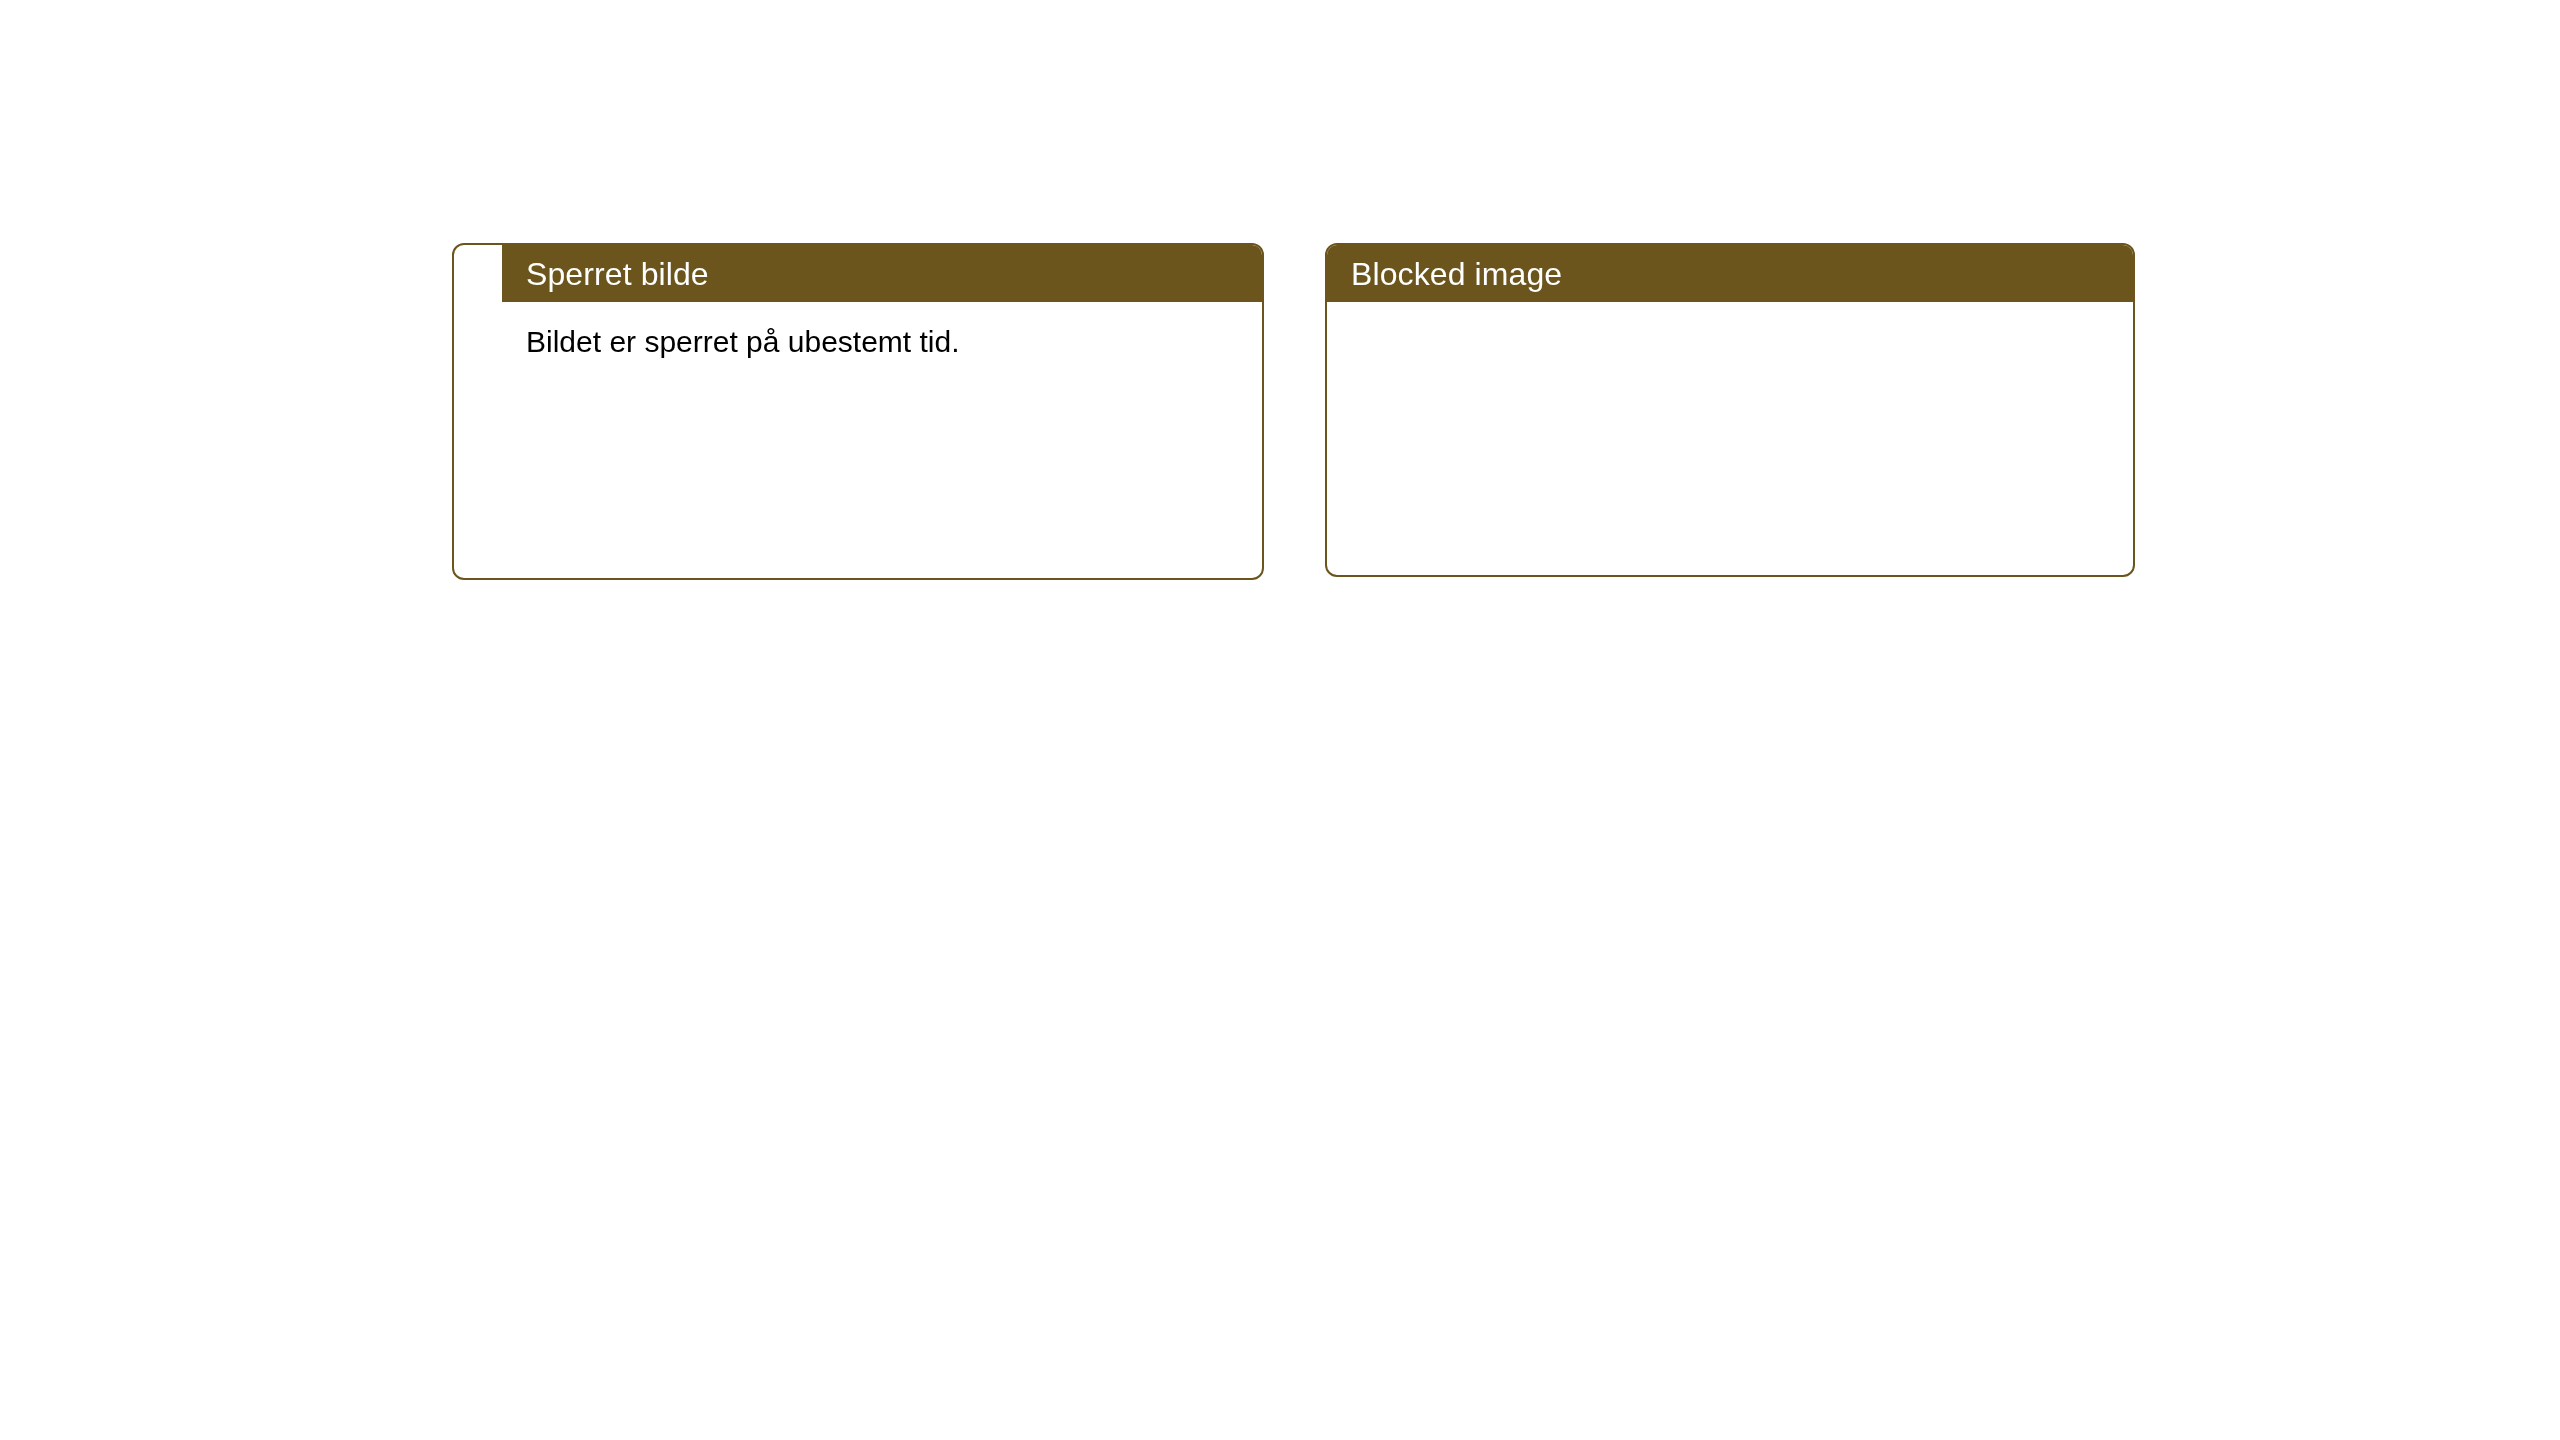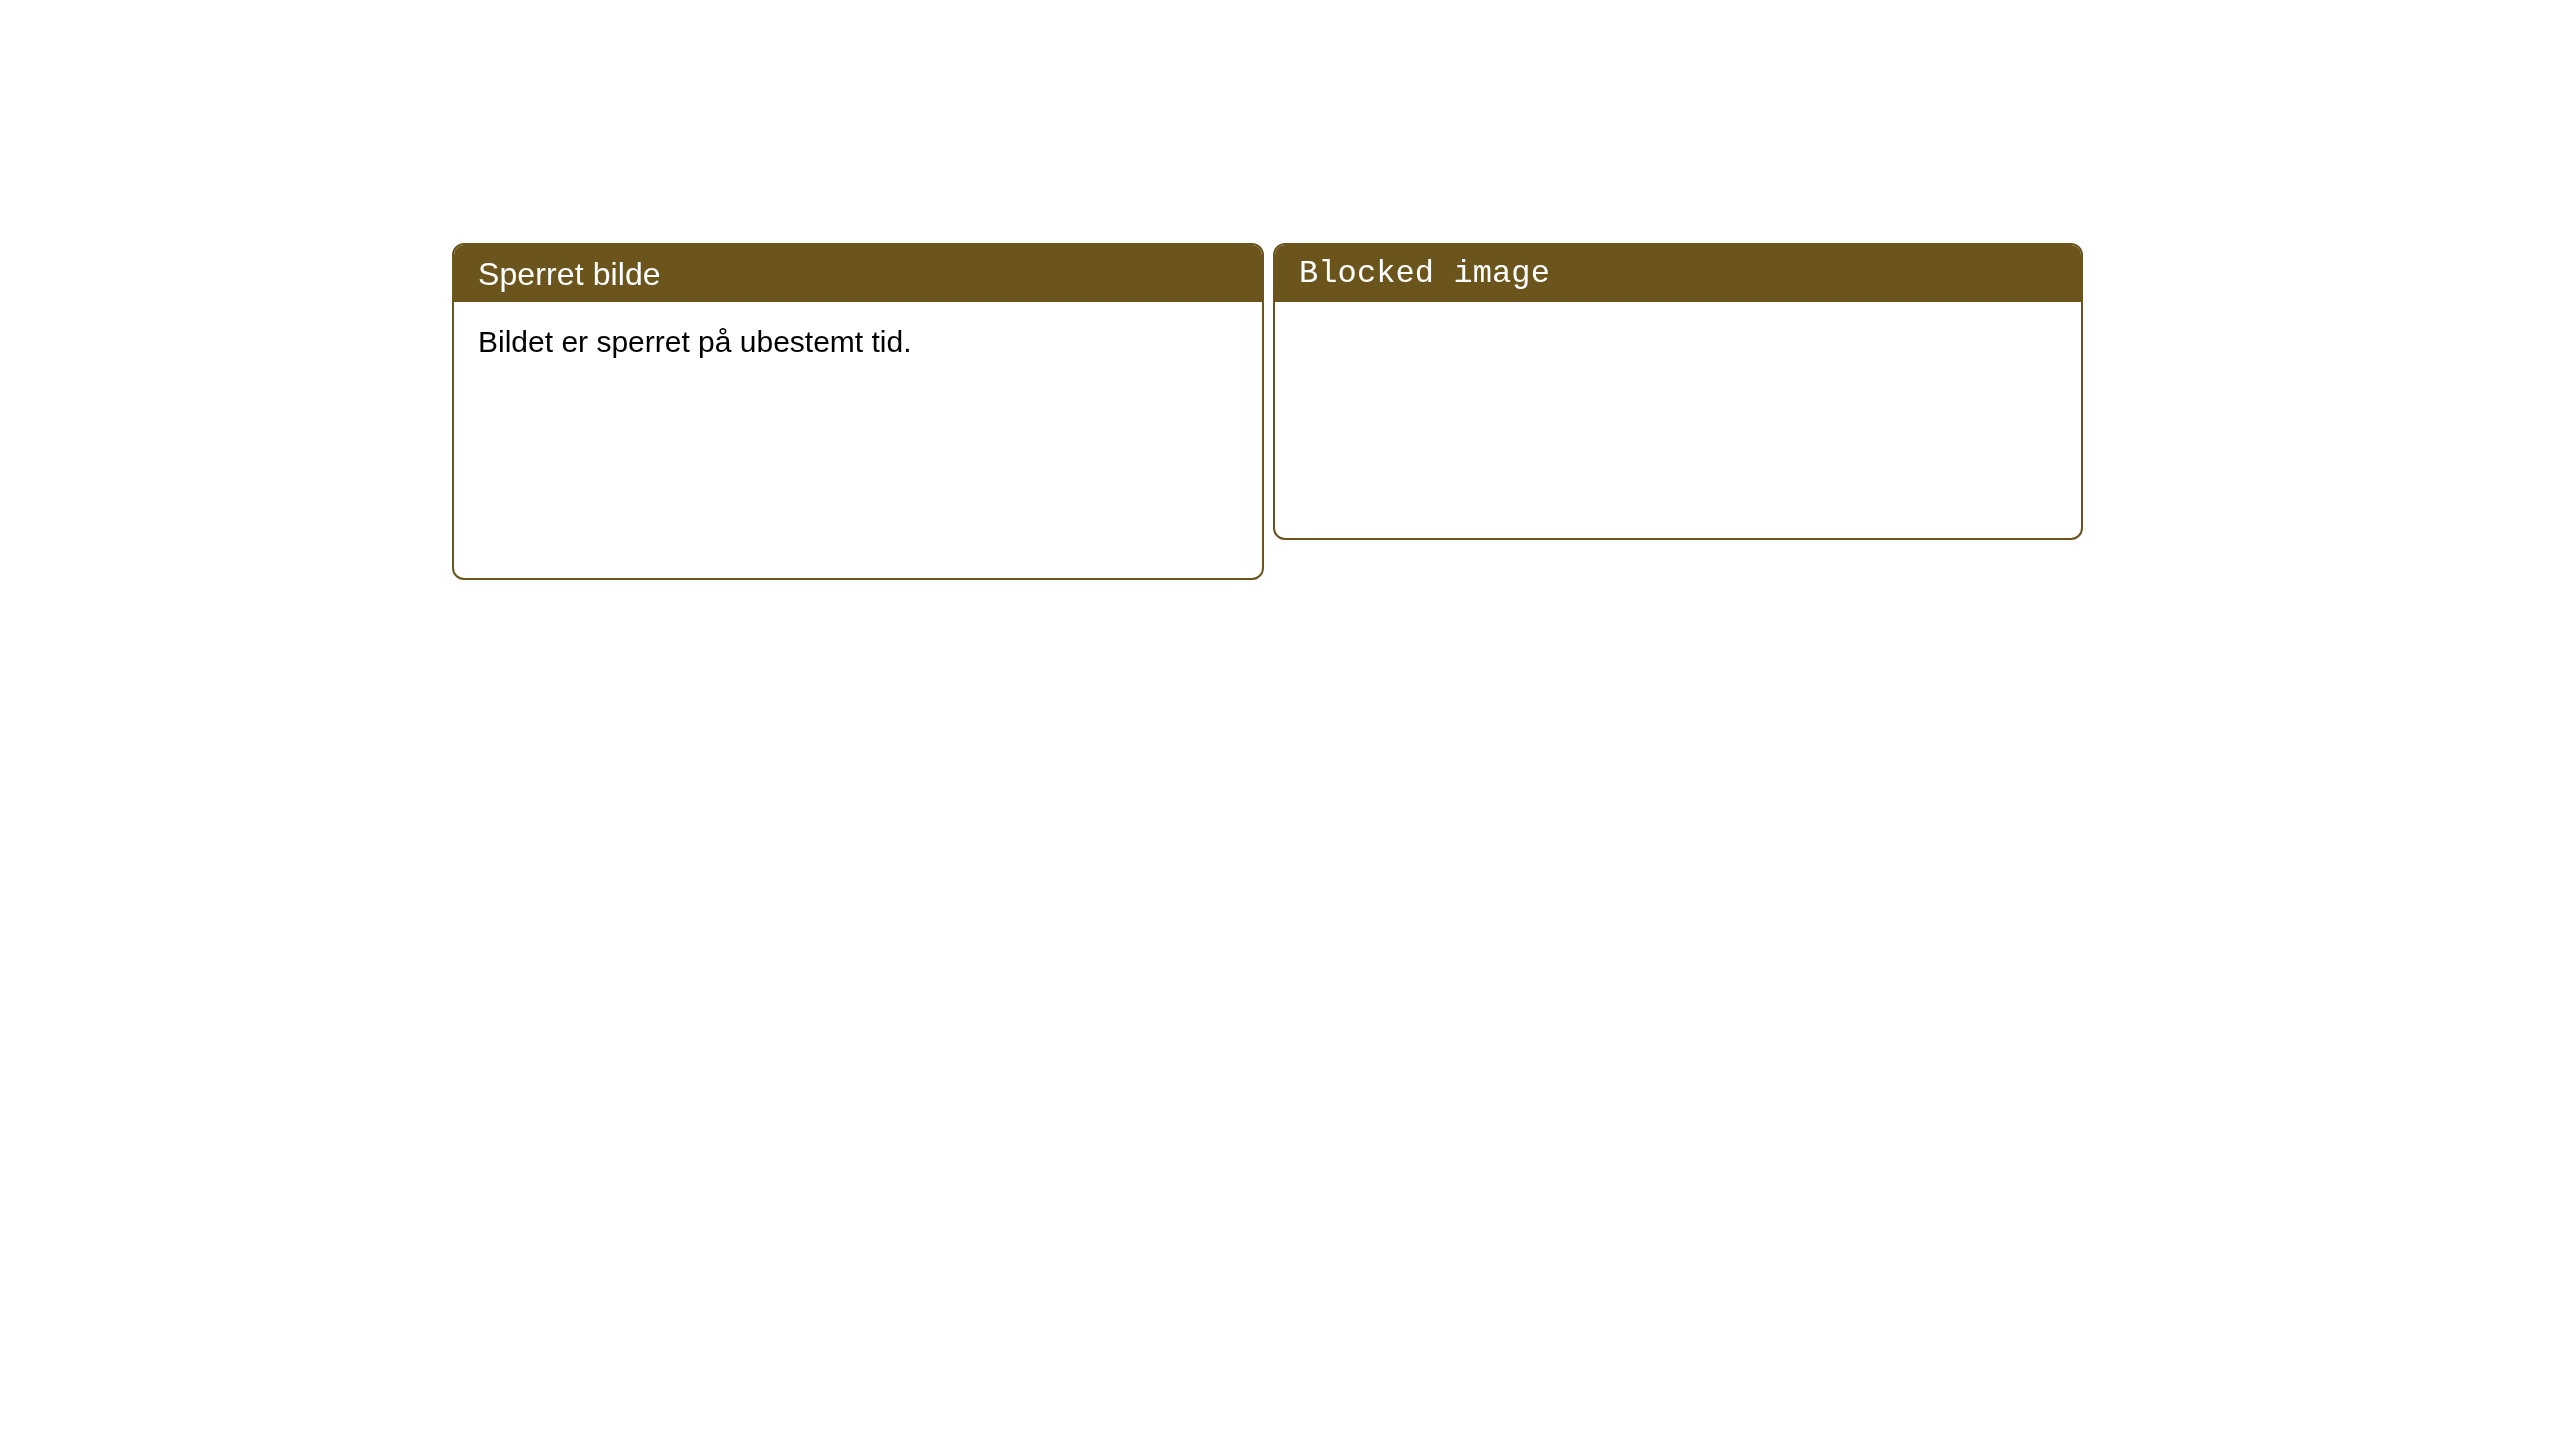"Sperret bilde" #panel-no { padding-left: none -> 48px }
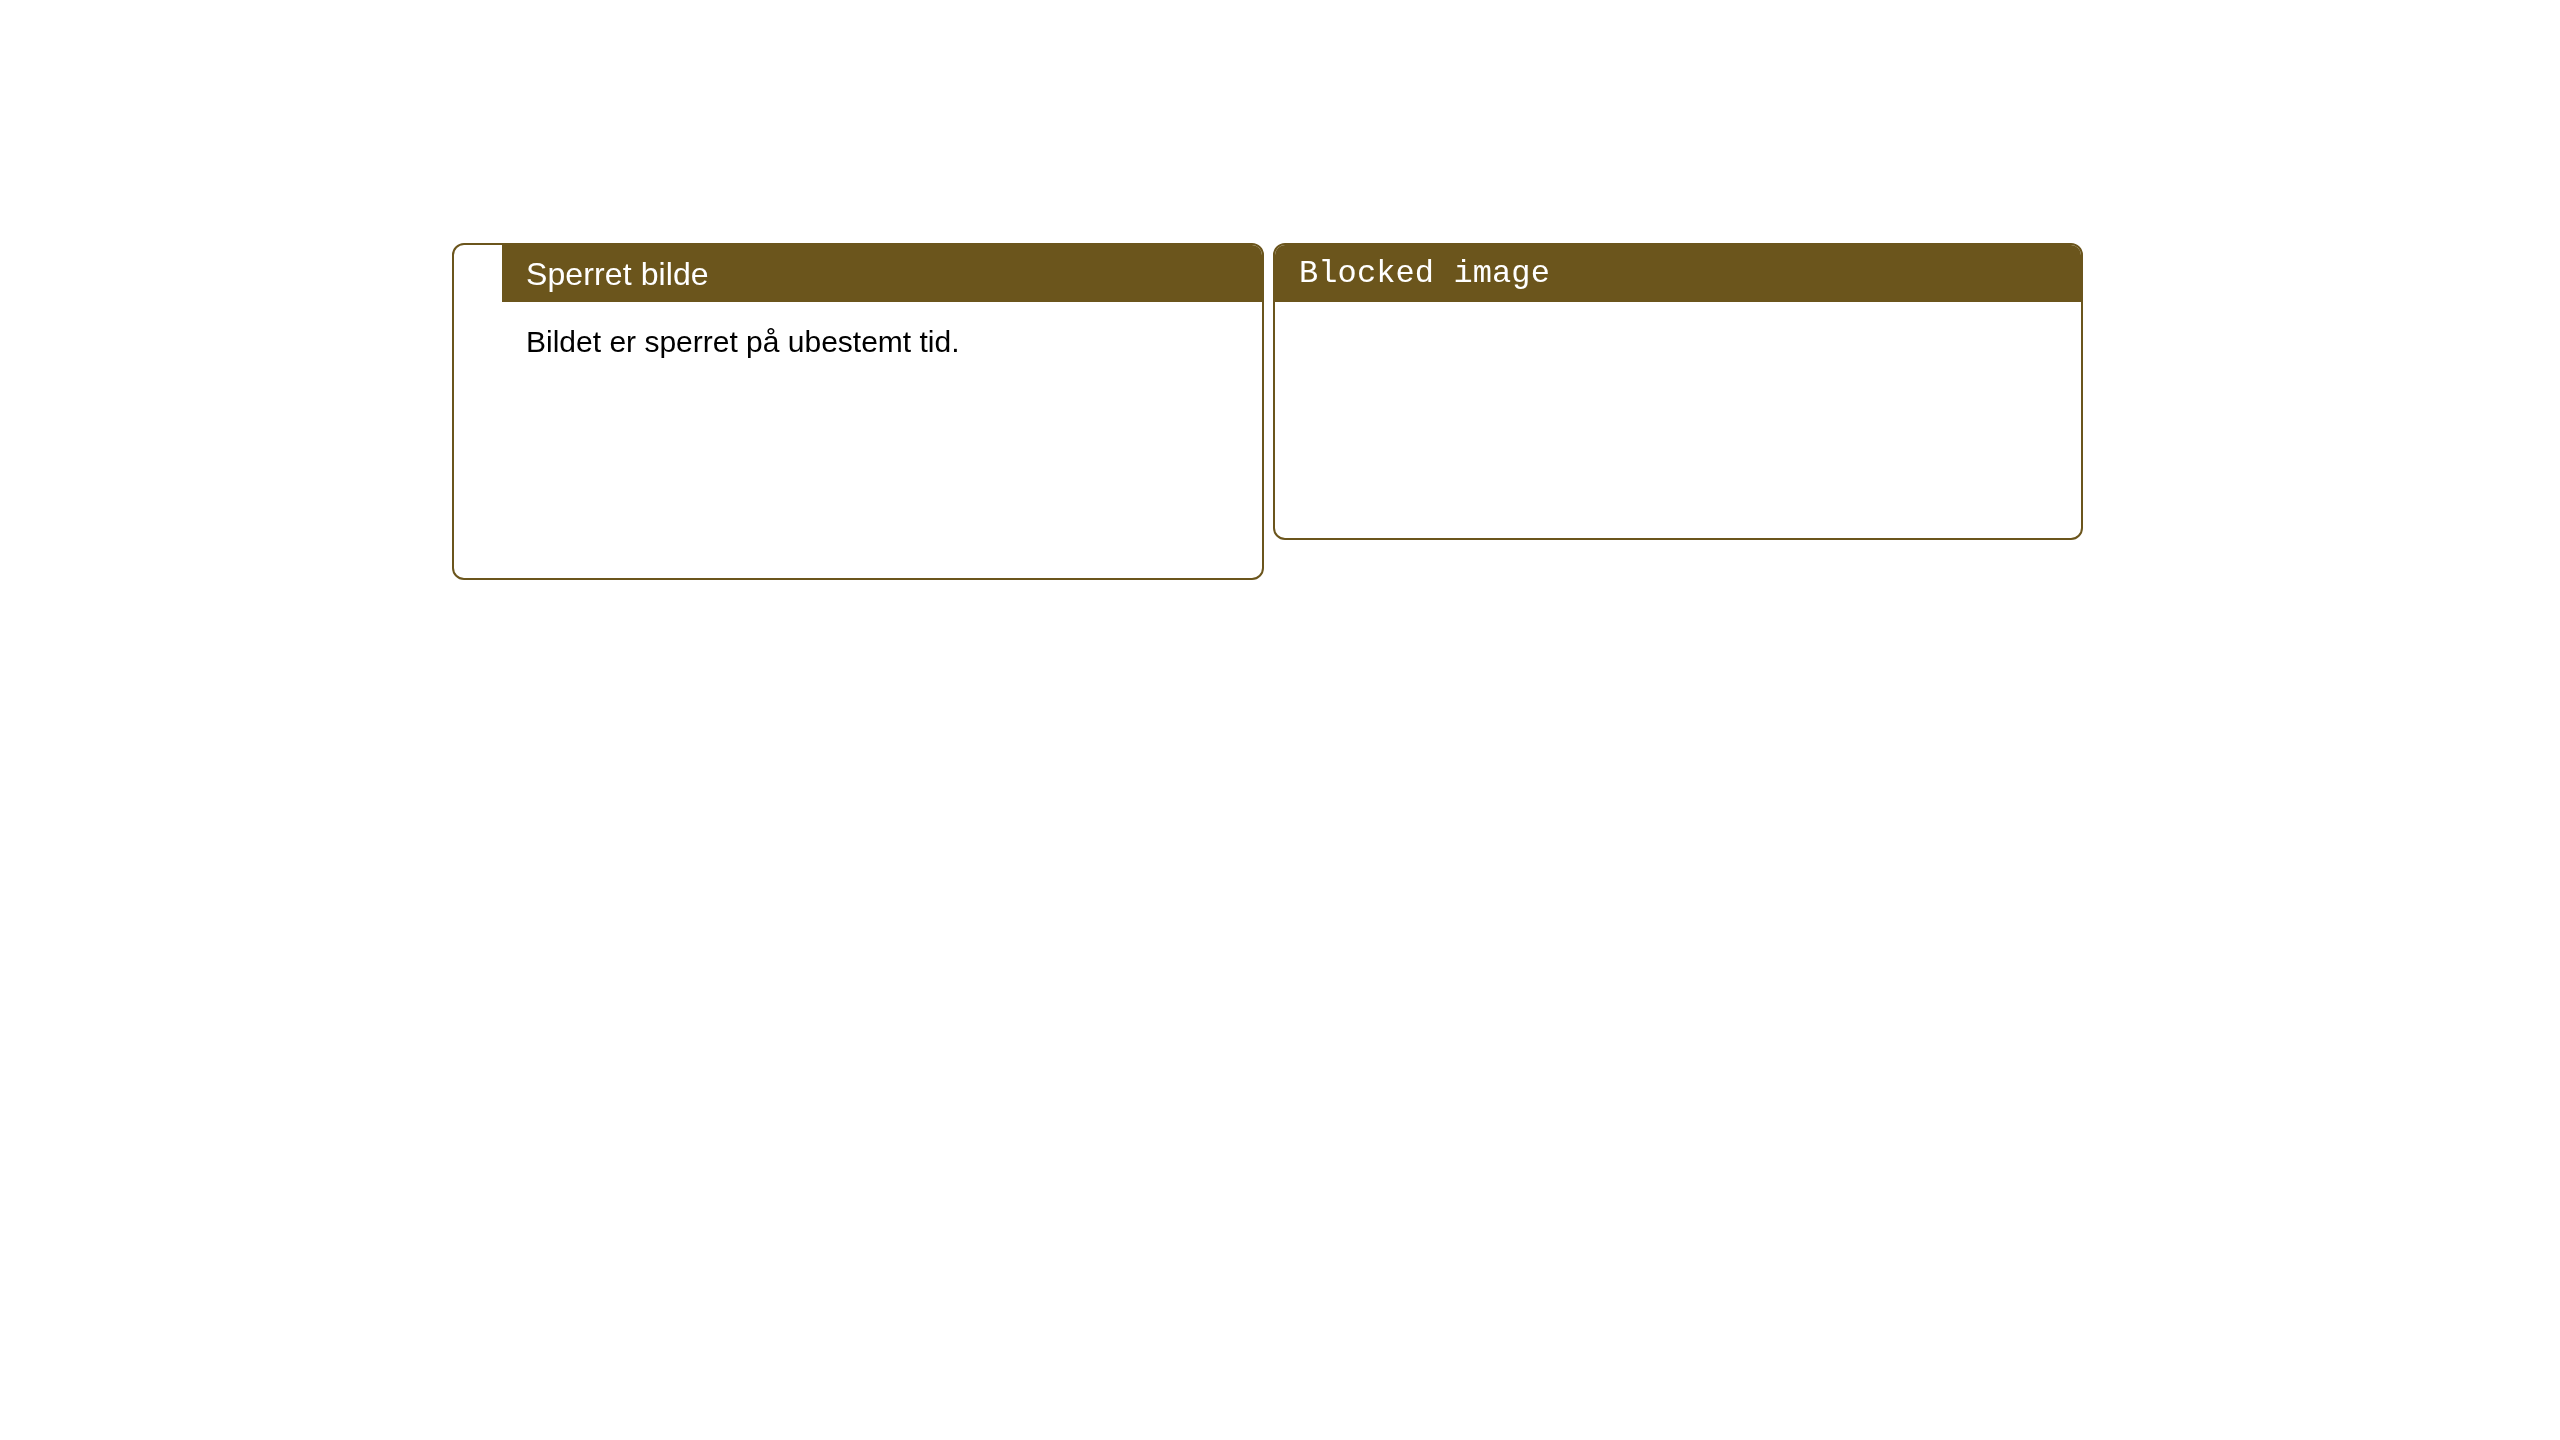"Blocked image" #panel-en { font-family: Liberation Mono, monospace -> none; height: 297px -> 334px; left: 1273px -> 1325px }
